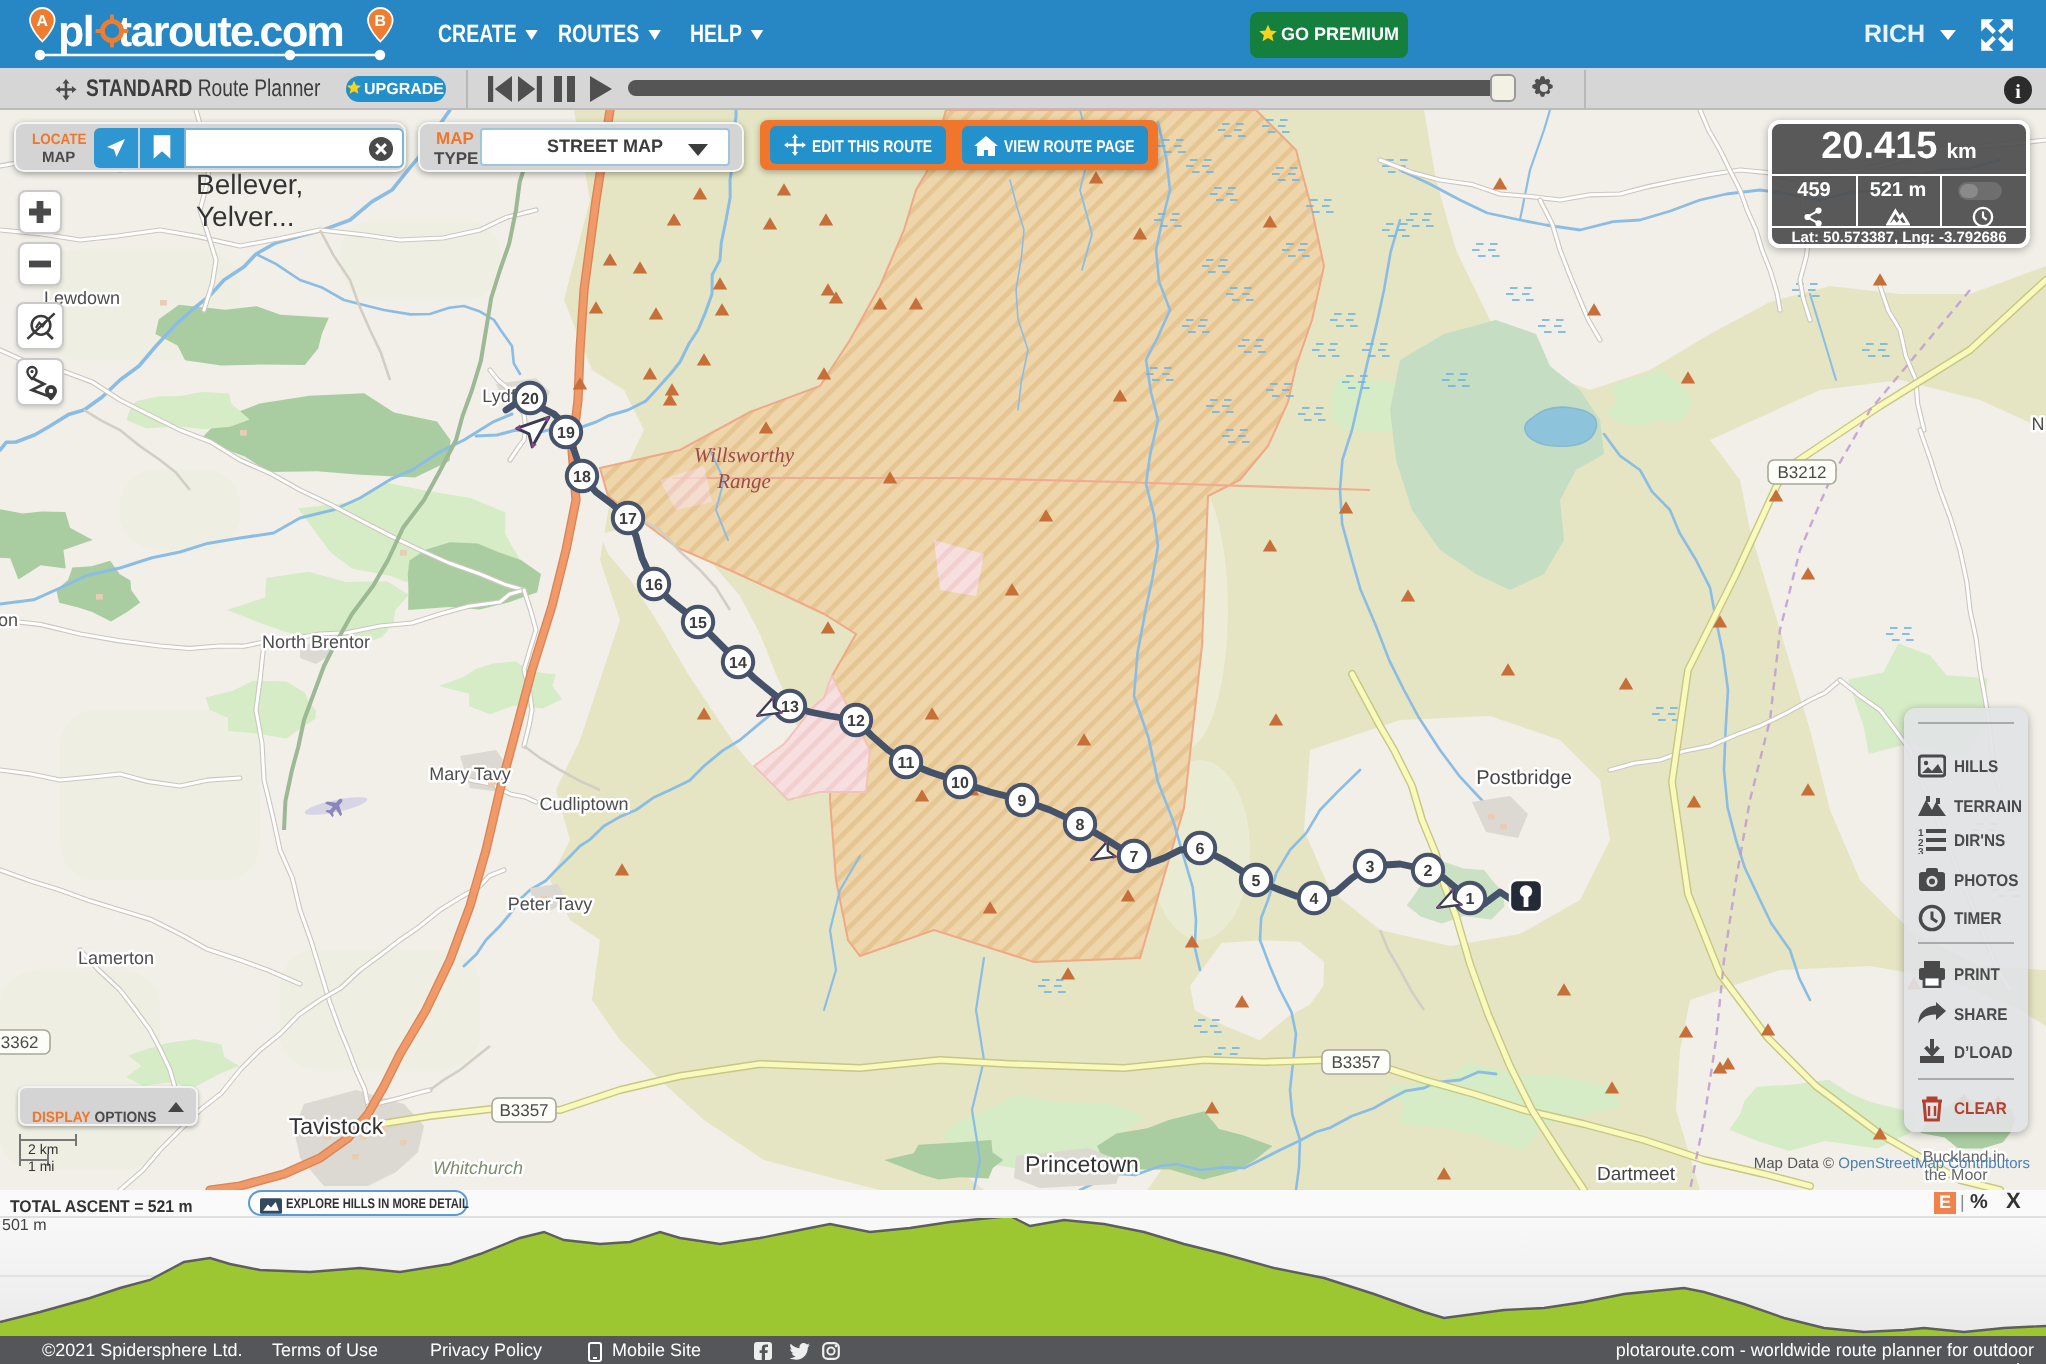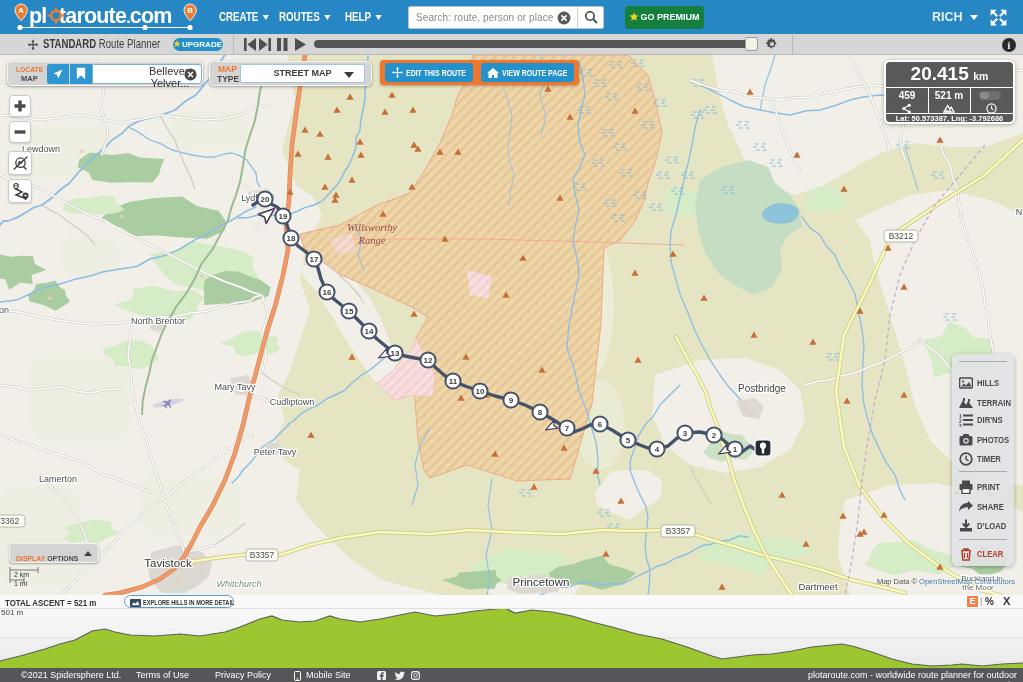"Search: route, person or place" div { html: <div> <div>Search: route, person or place</div> <svg> <circle></circle> <path></path> </svg> <div></div> <svg> <circle></circle> <line></line> </svg> </div> -> none }
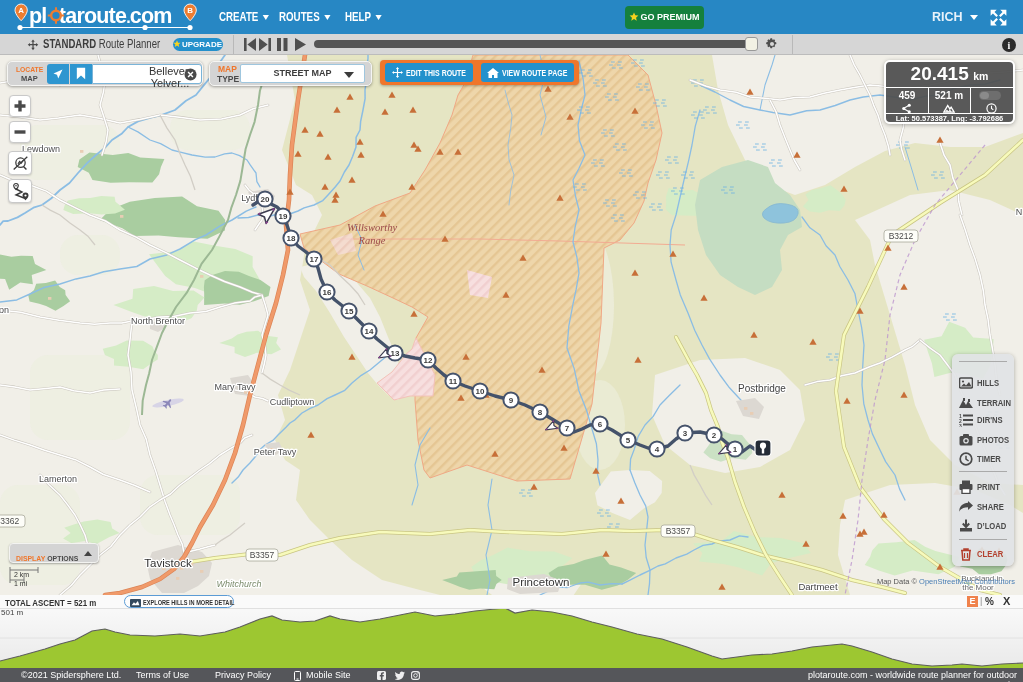"LOCATE" div.graypanel { text-align: center -> none }
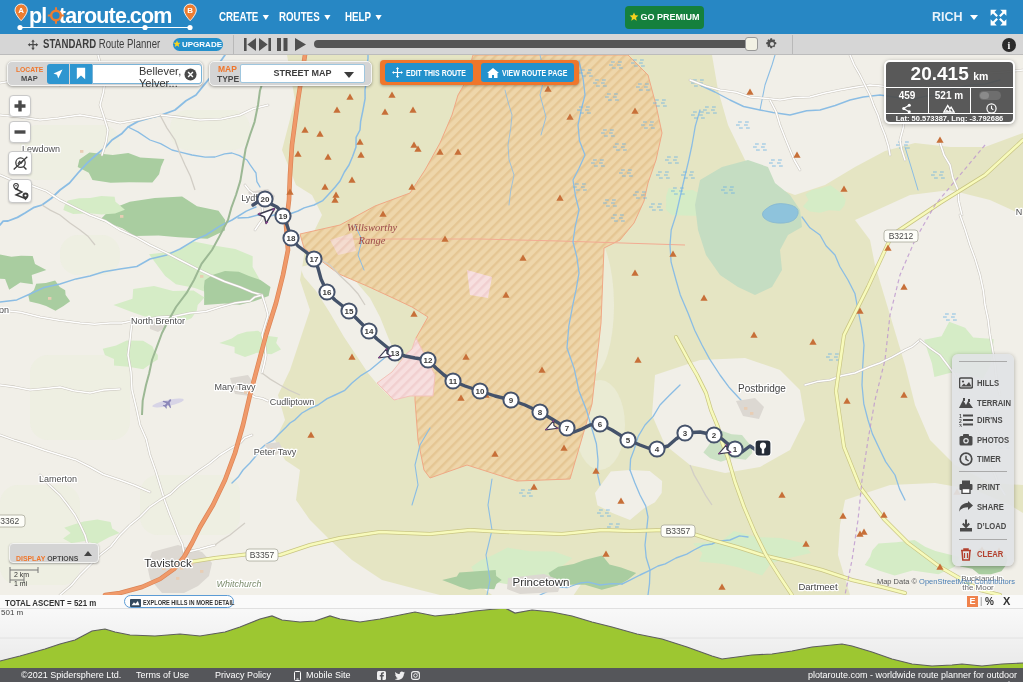"Bellever, Yelver..." div { font-size: 11px -> 14px; margin-left: 41px -> none; top: 0 -> 19px }
